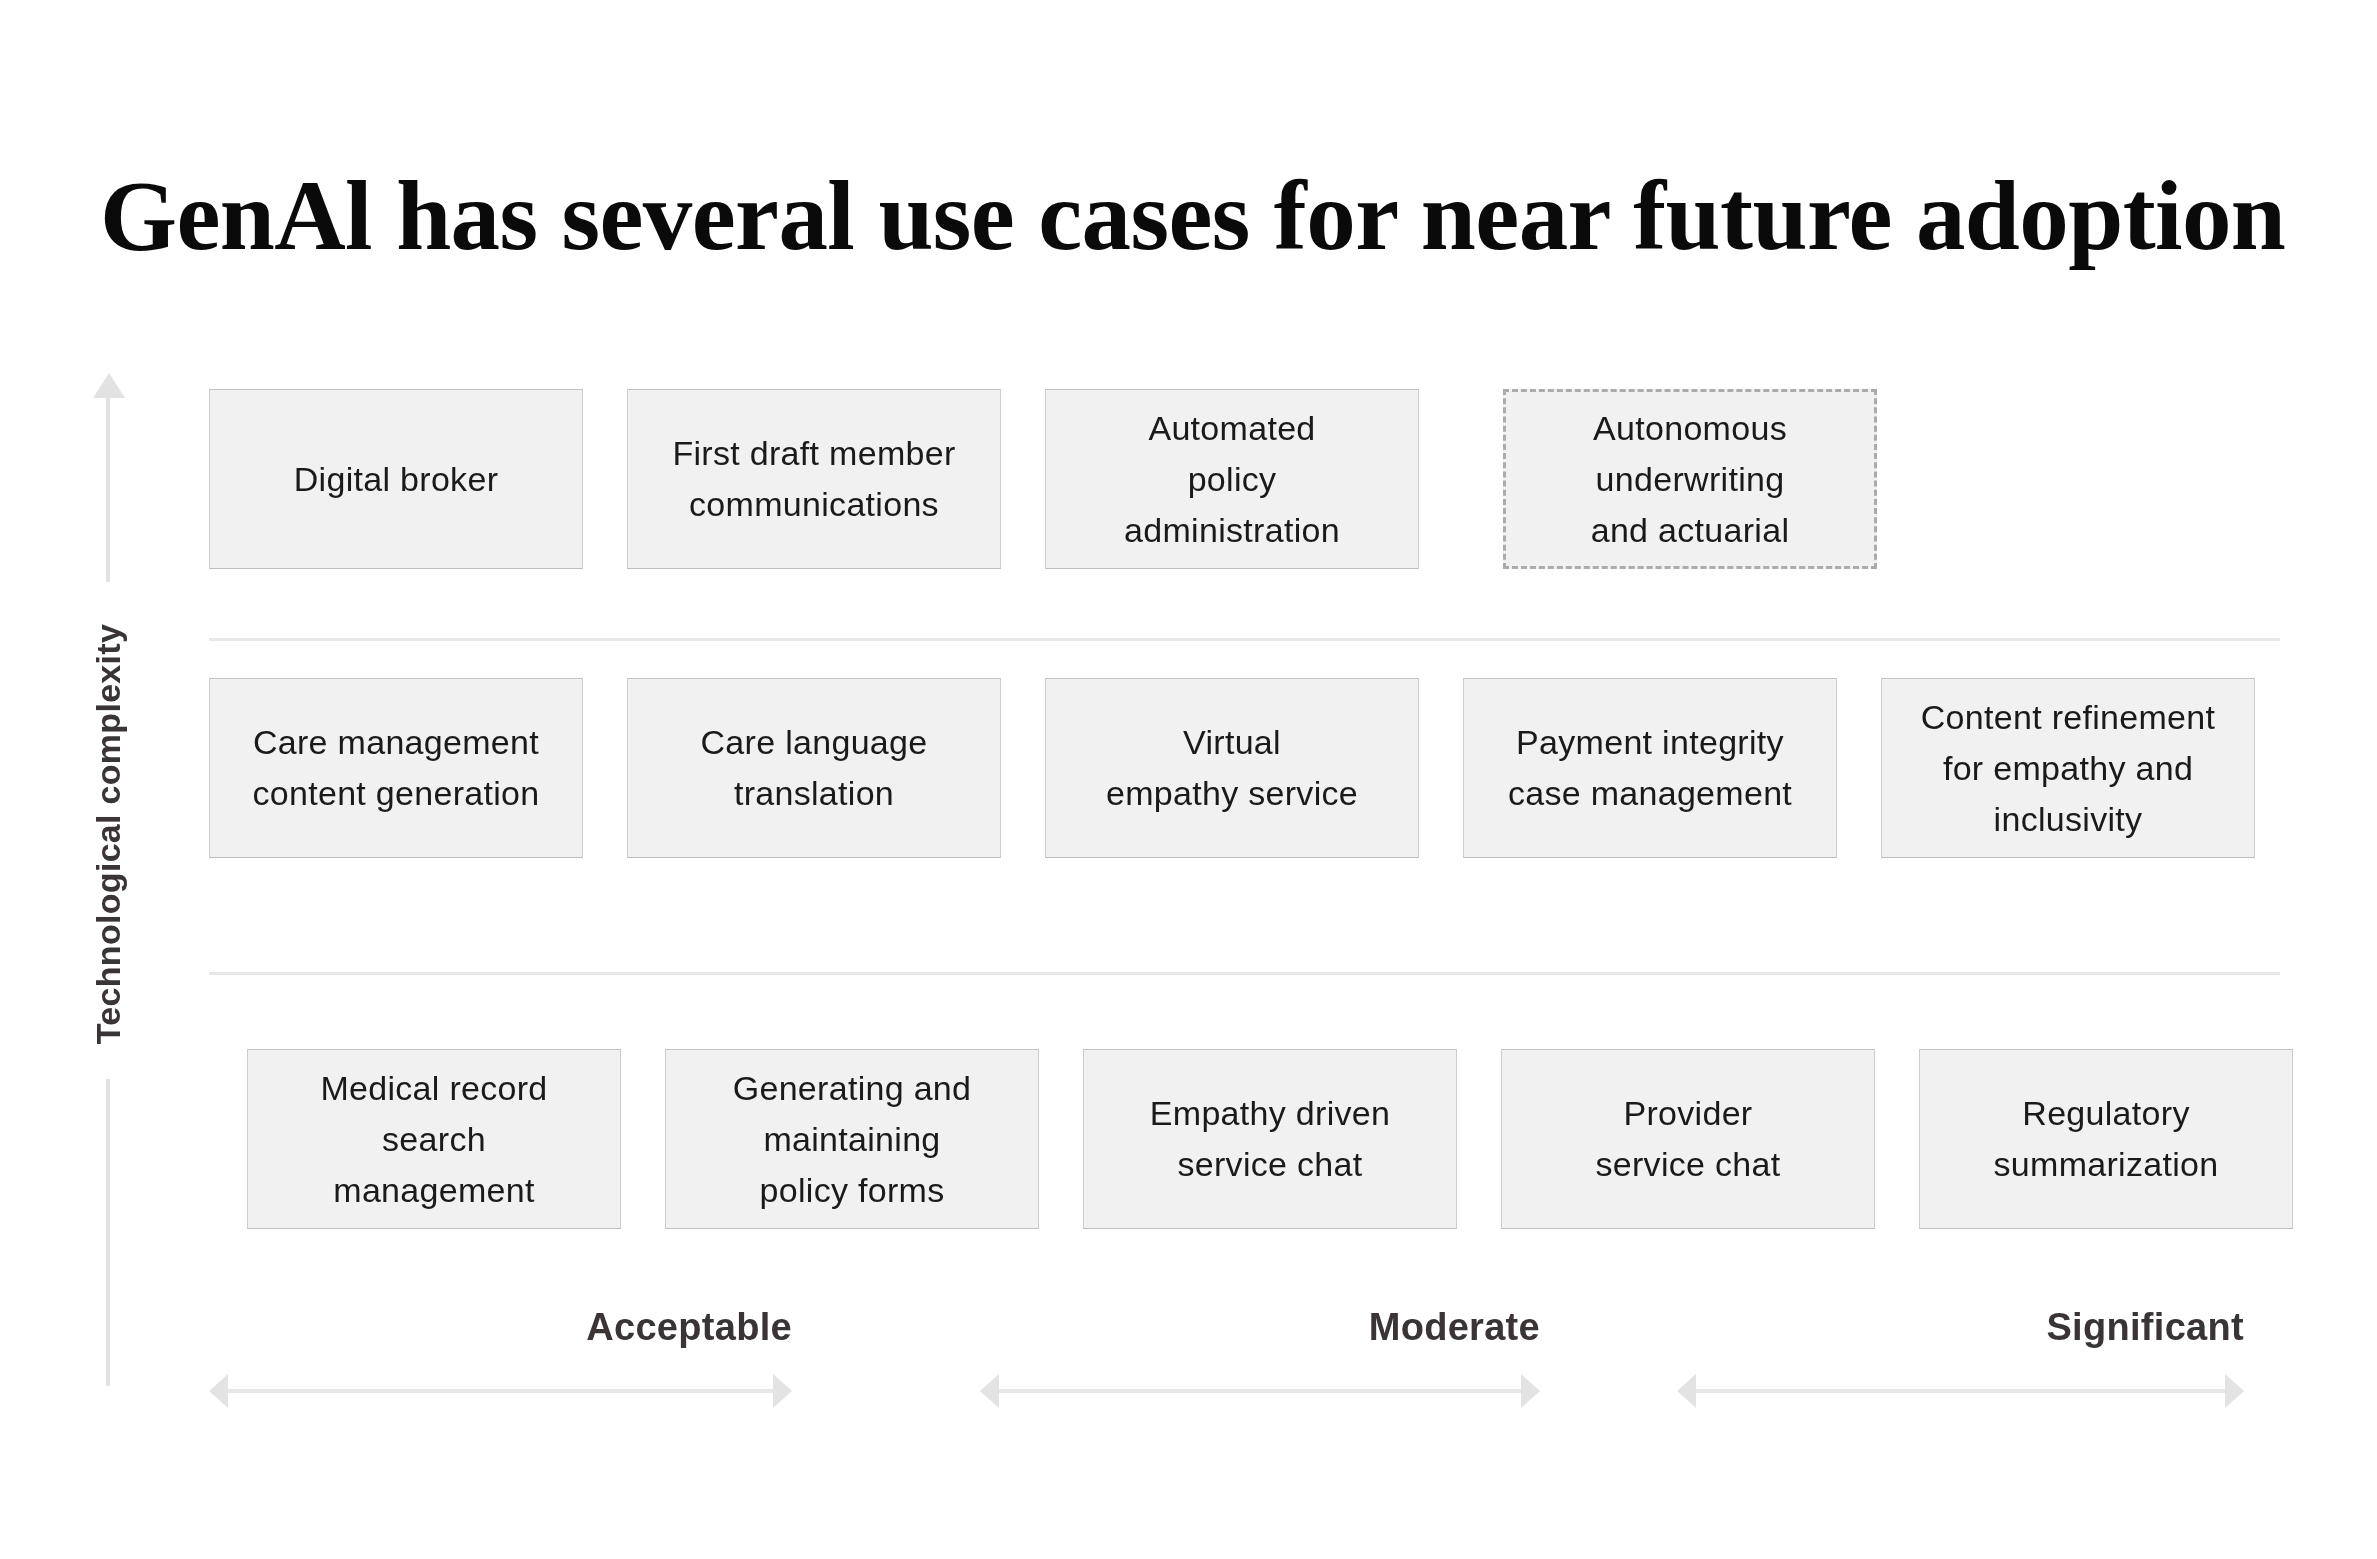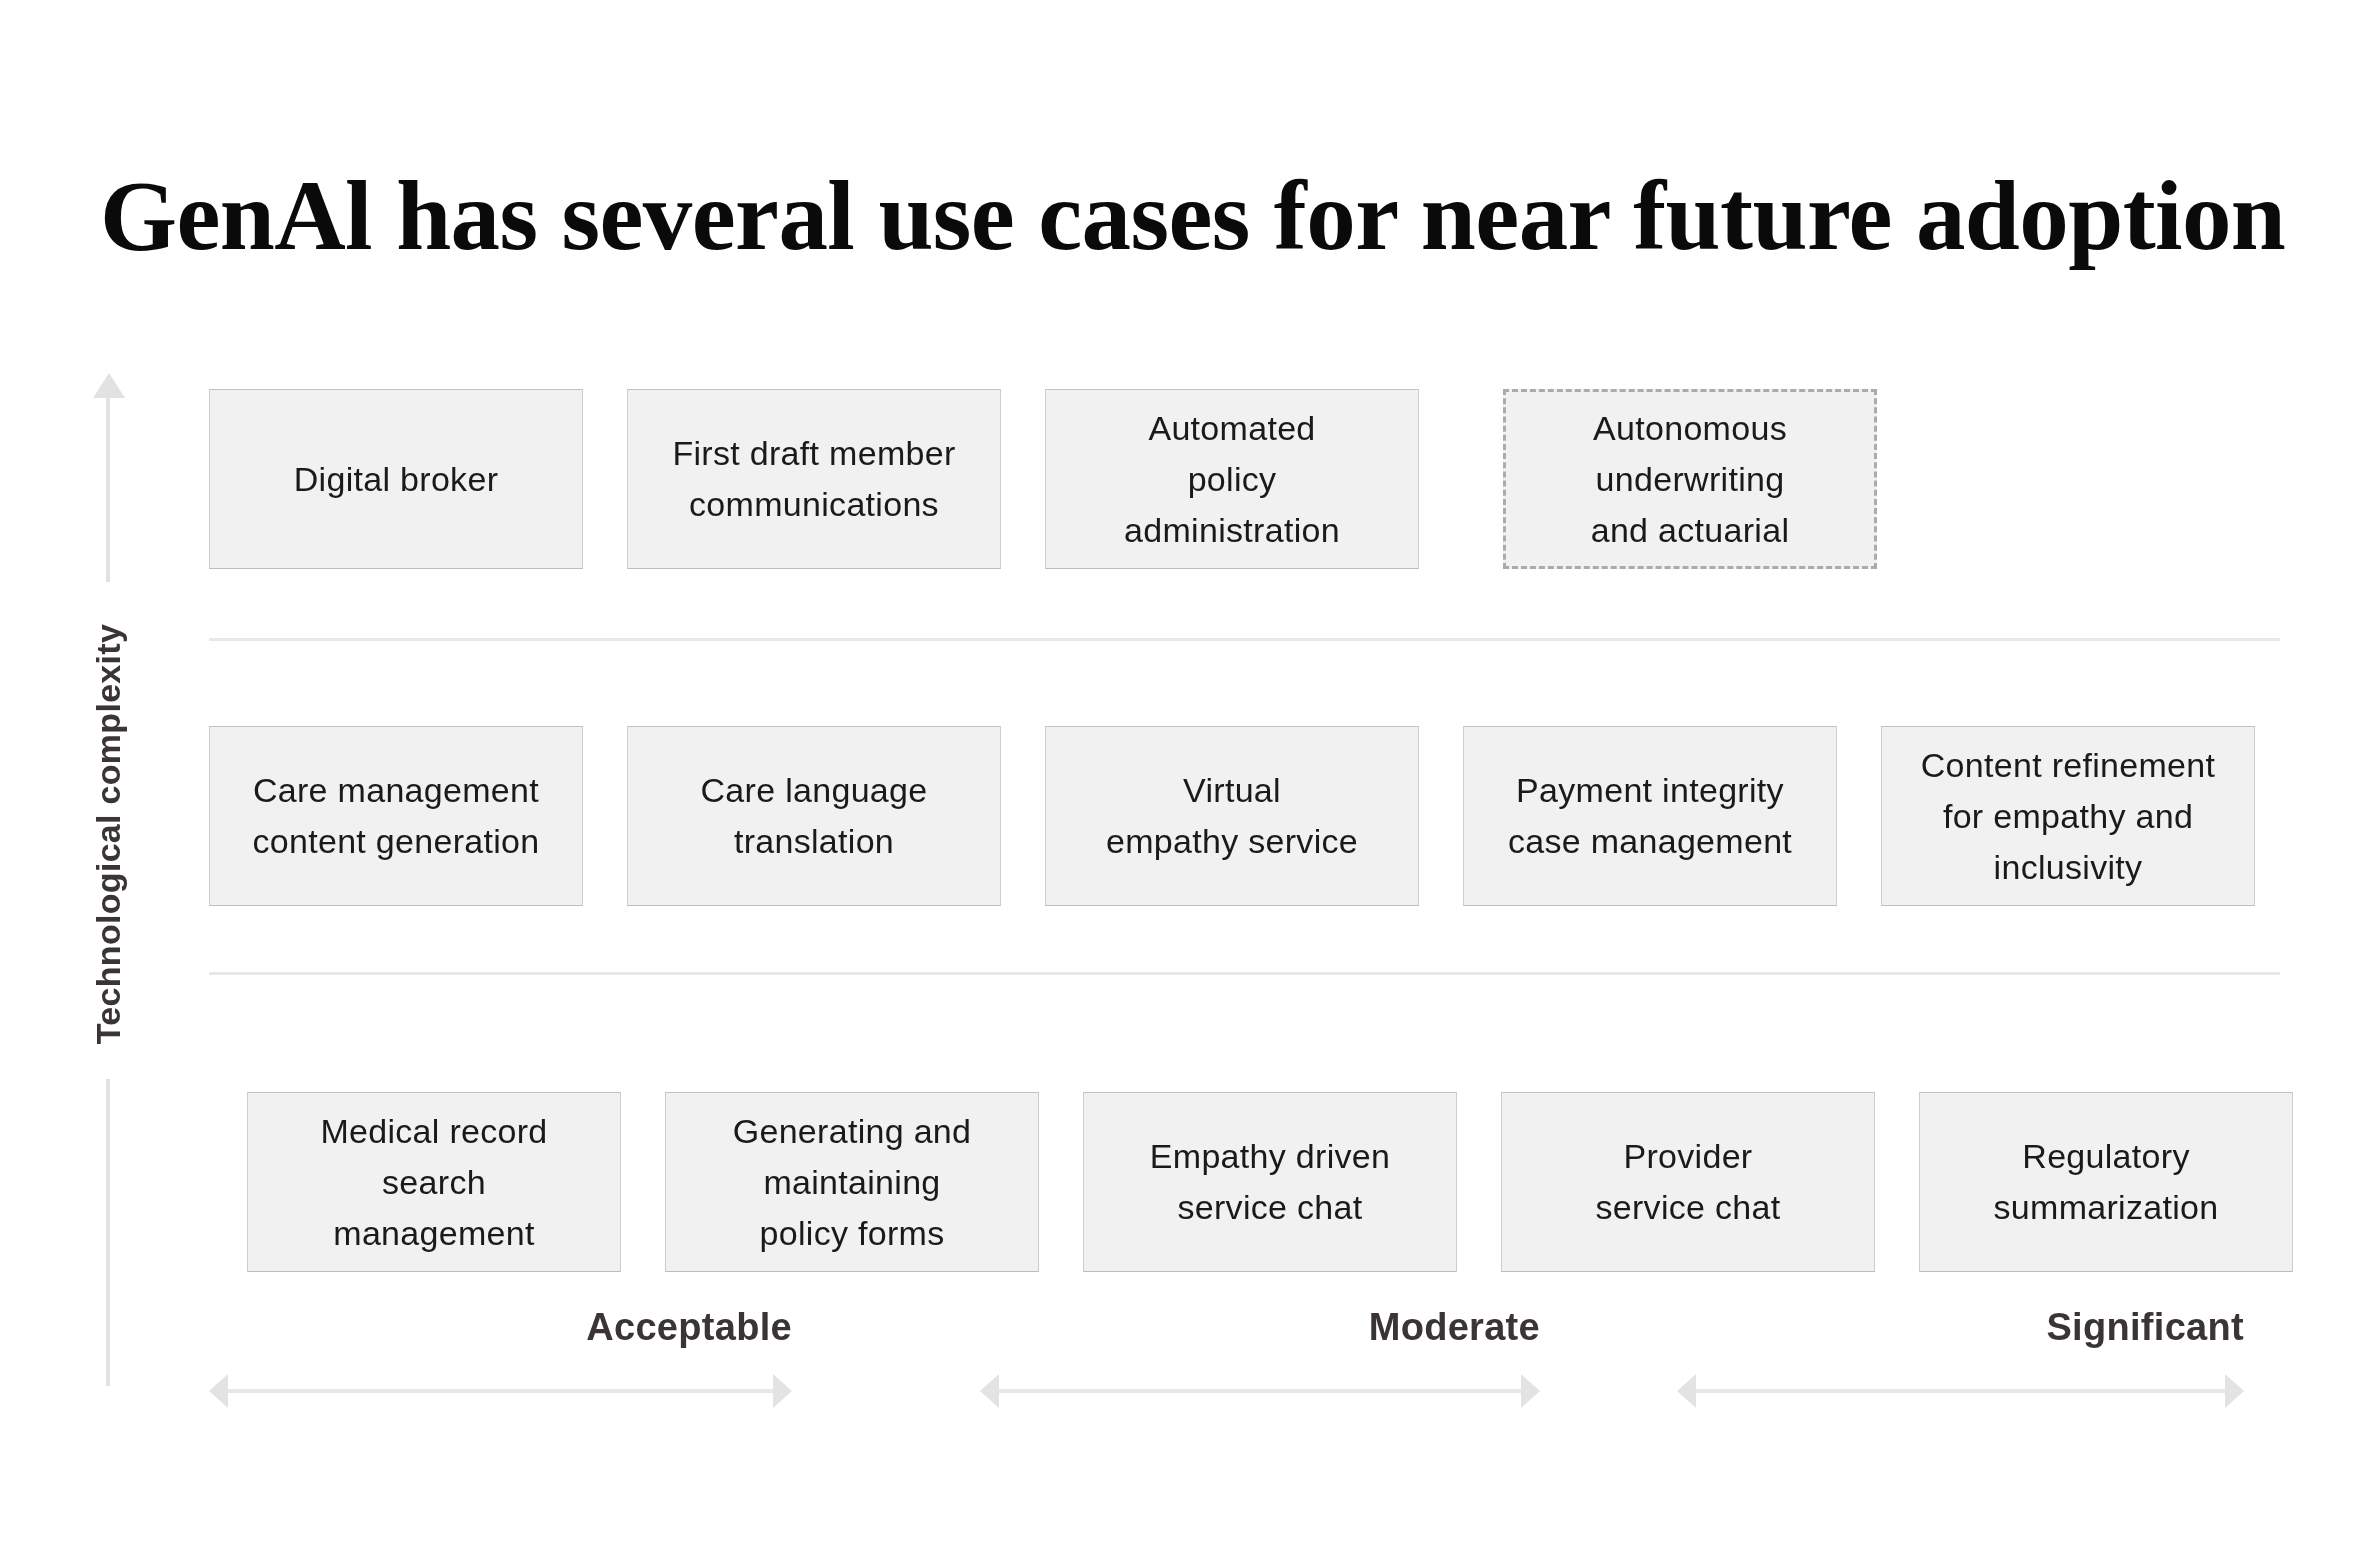"Care management" .grid-row.r2 { top: 726px -> 678px }
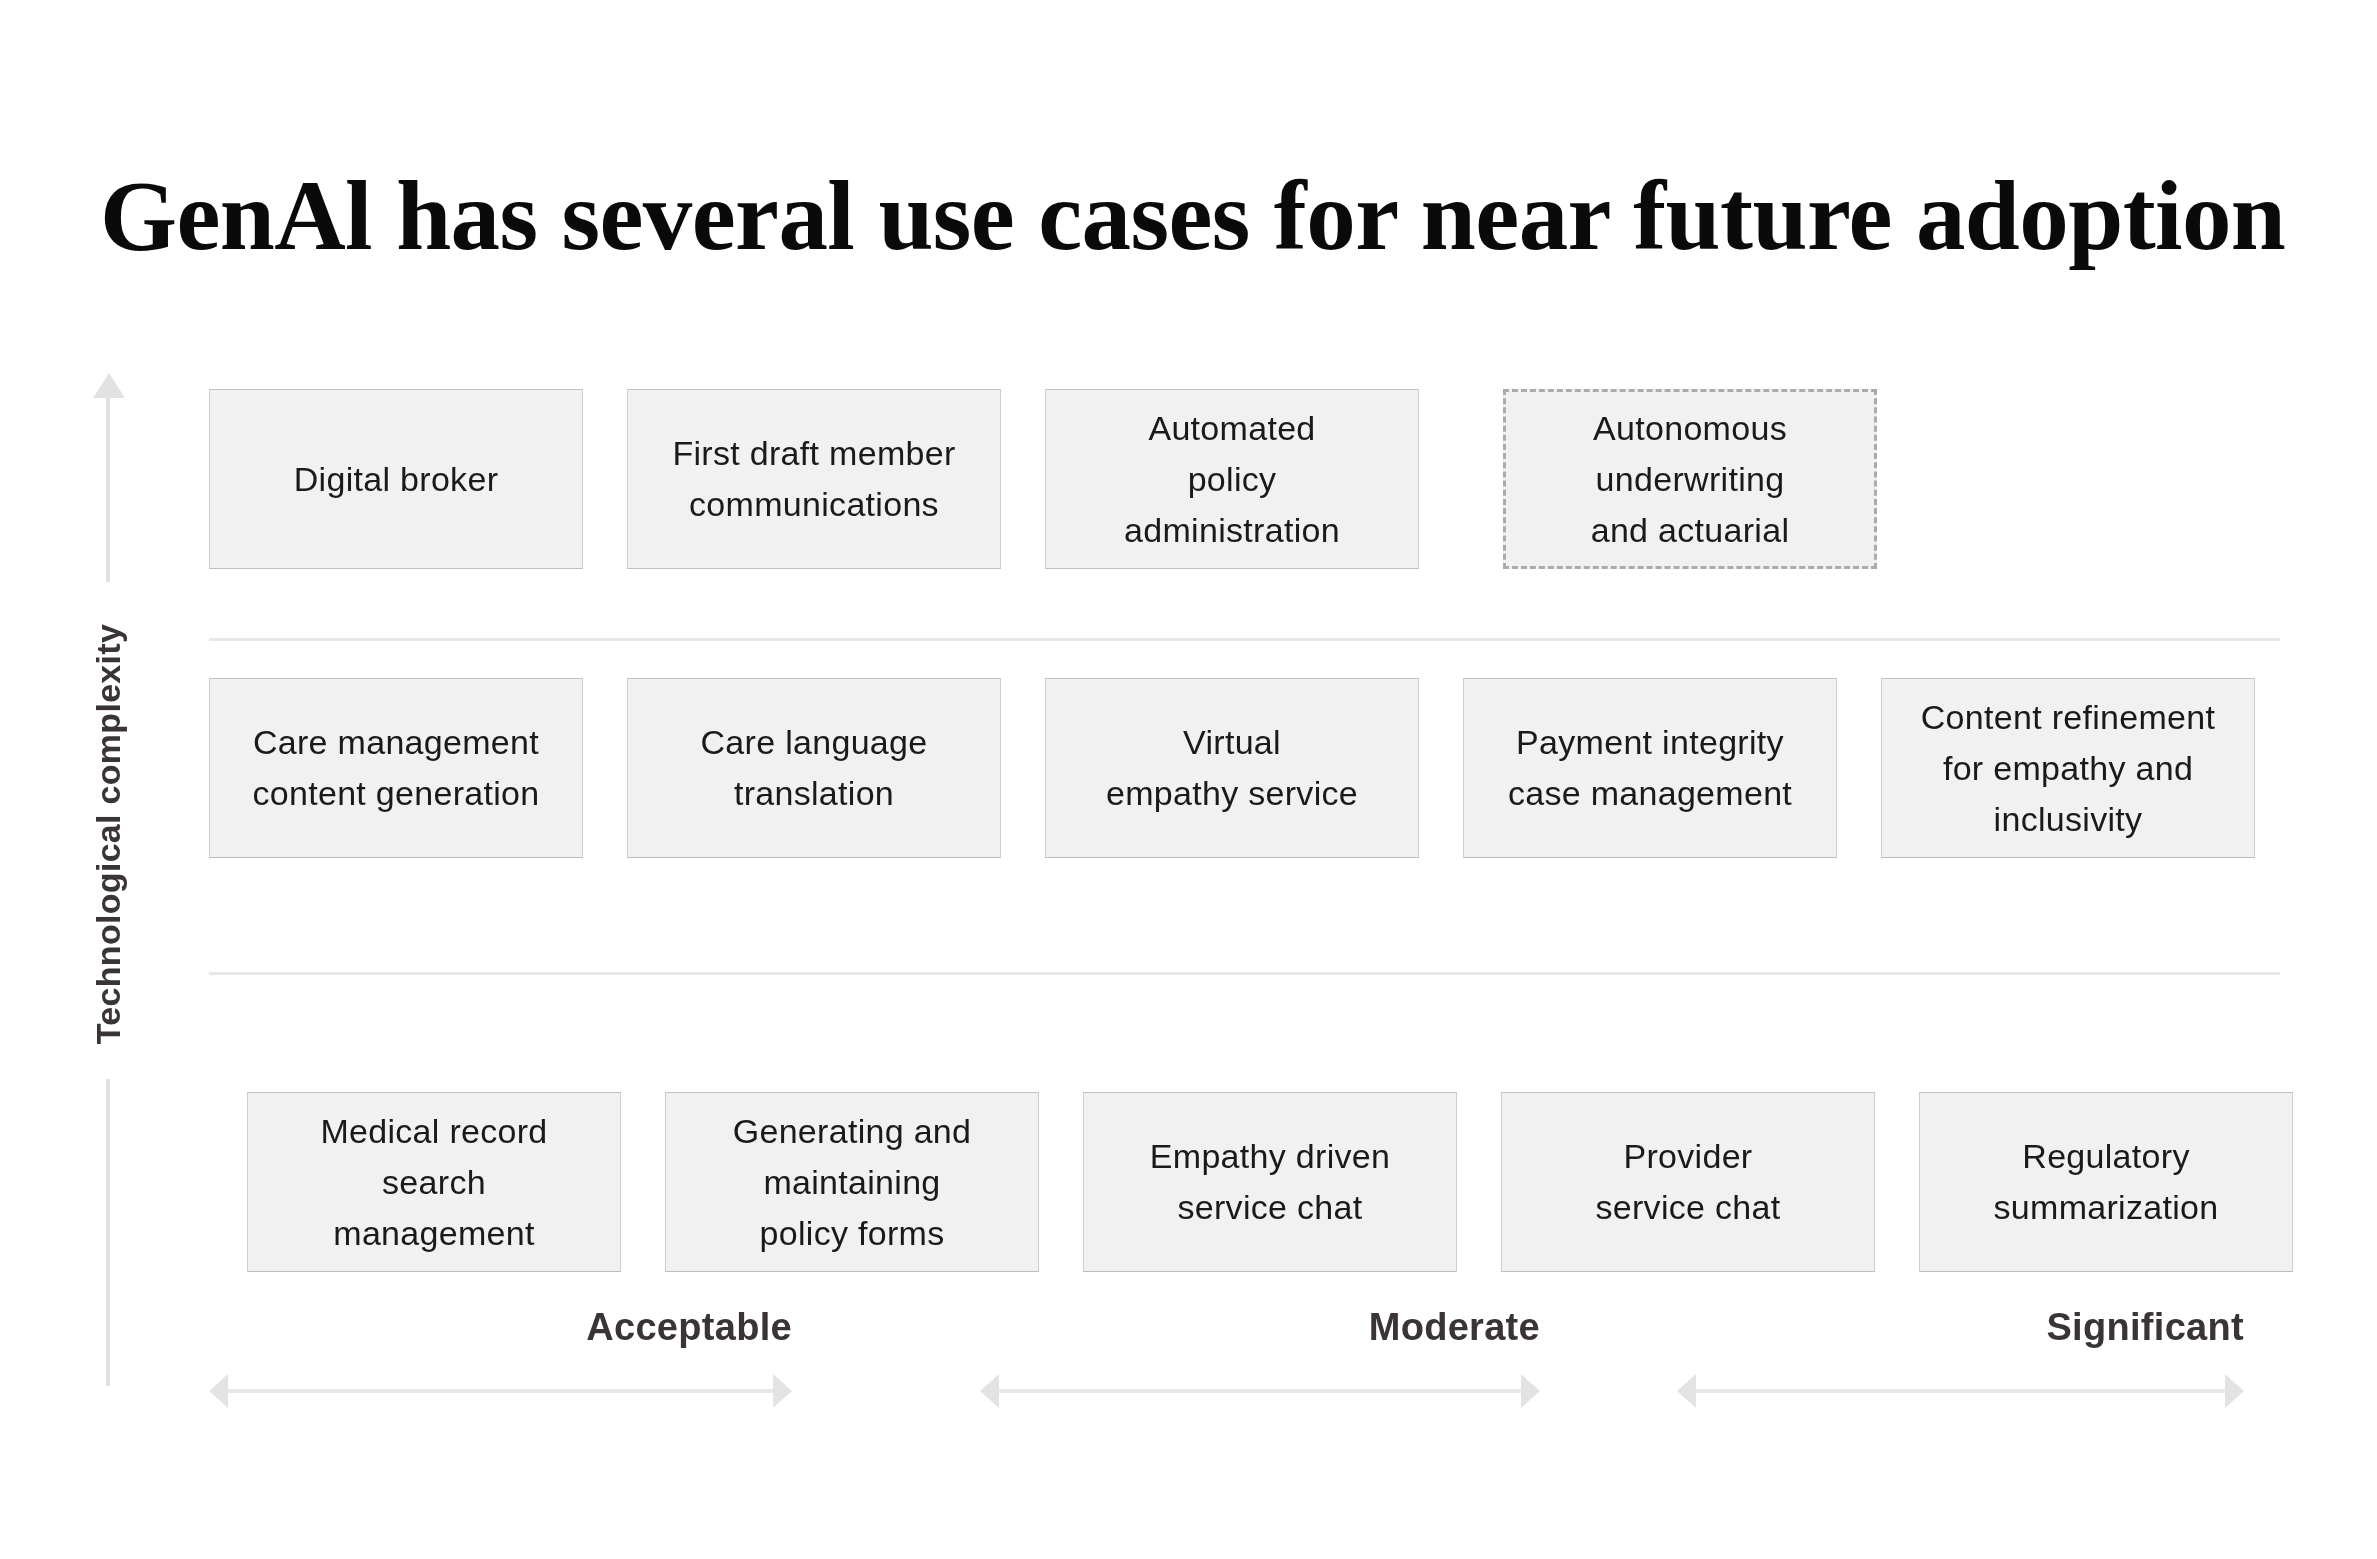"Medical record" .grid-row.r3 { top: 1092px -> 1049px }
